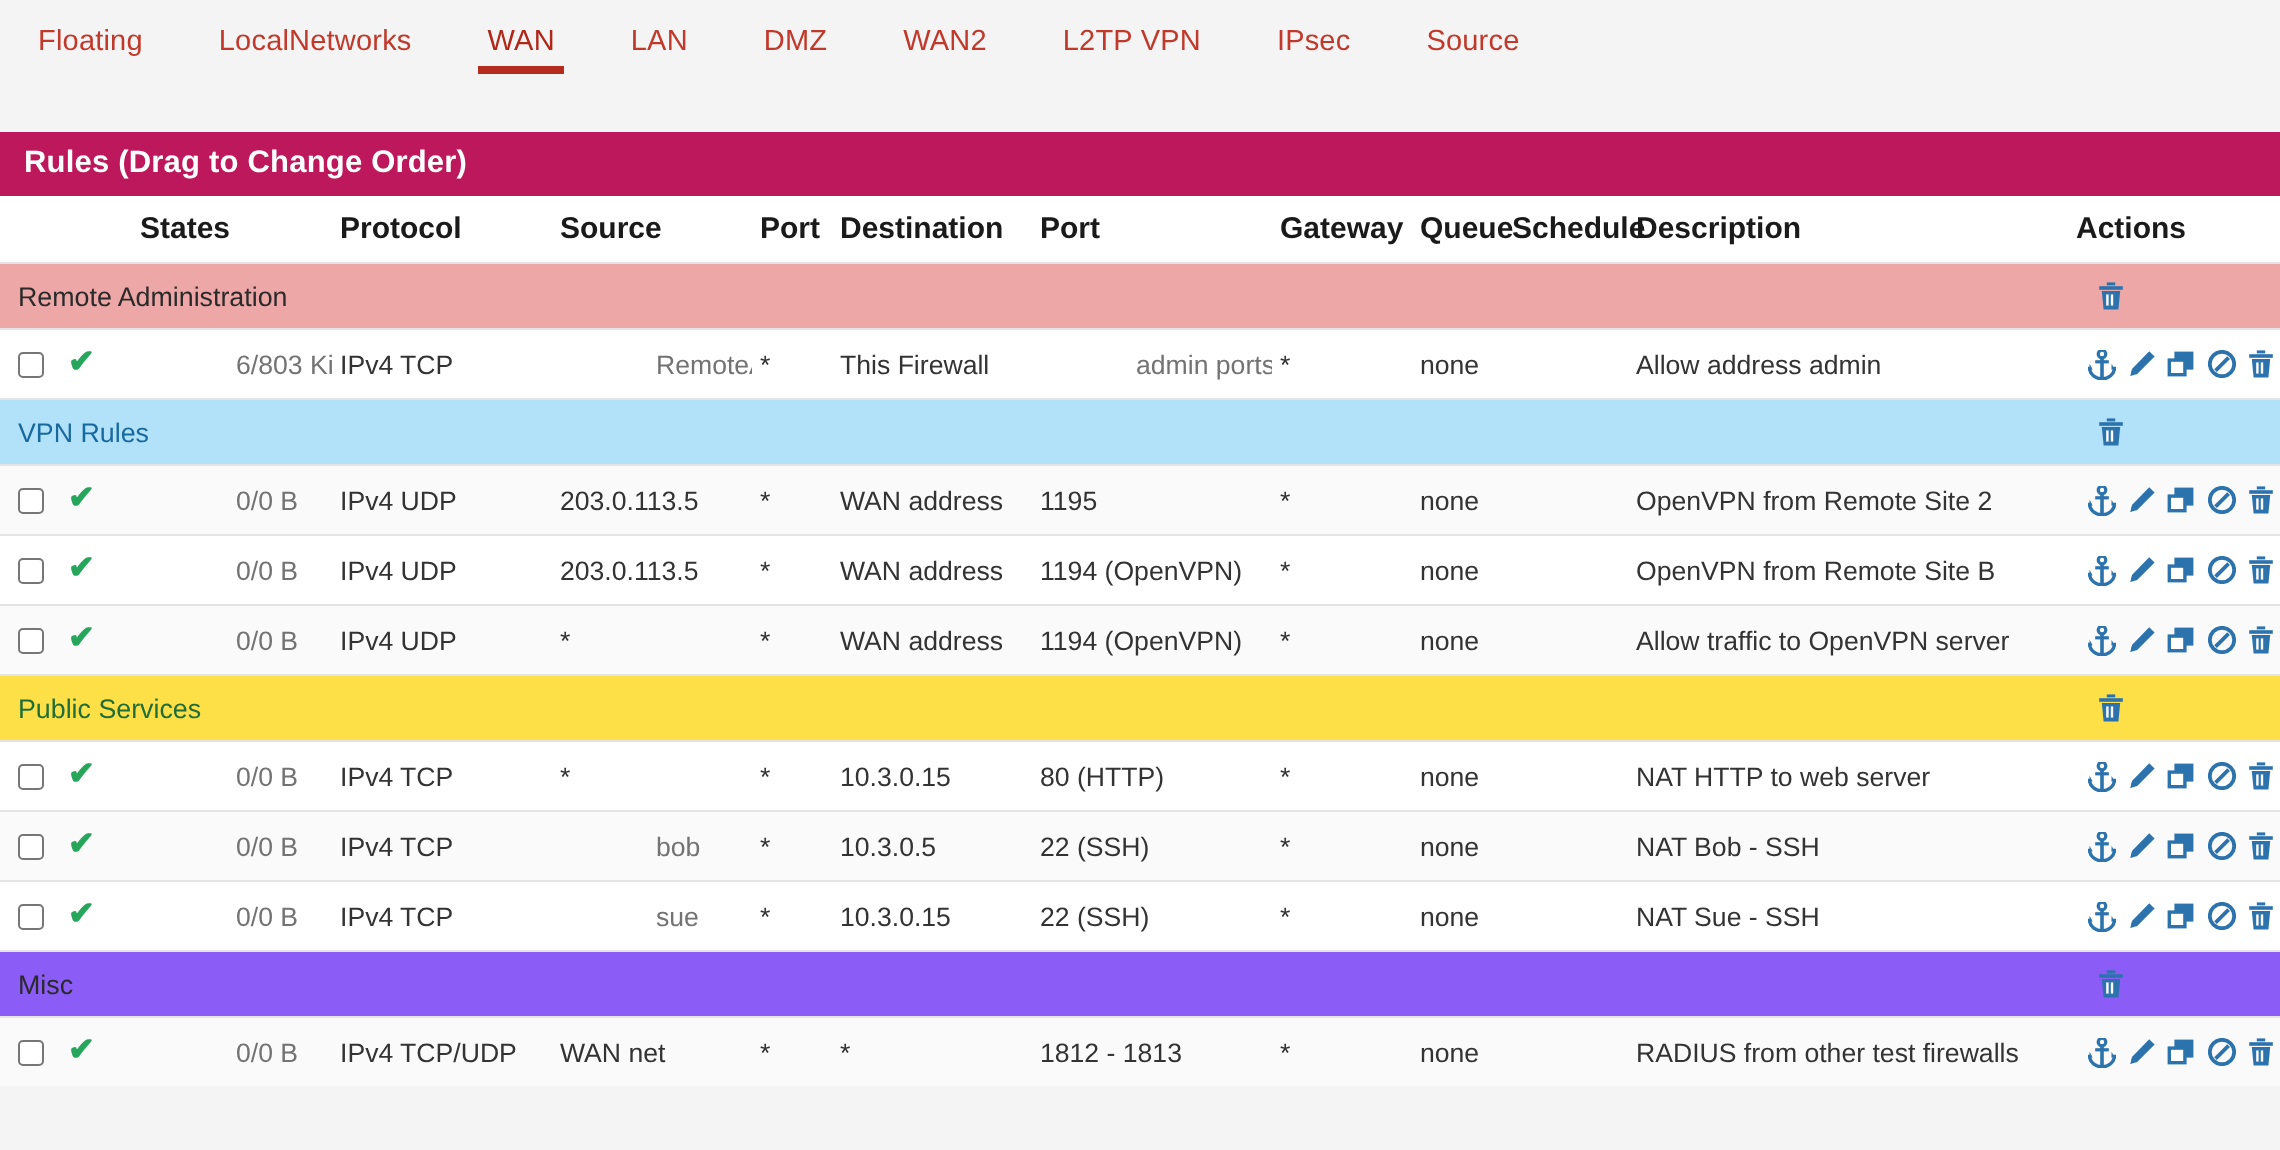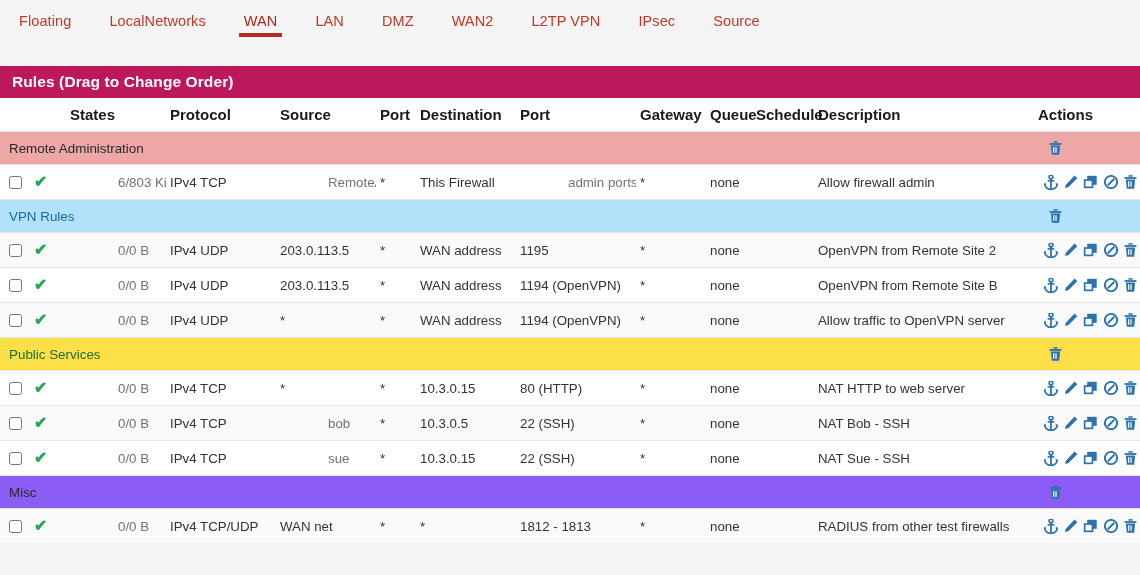"Allow firewall admin" td.c-desc { text: firewall -> address }
